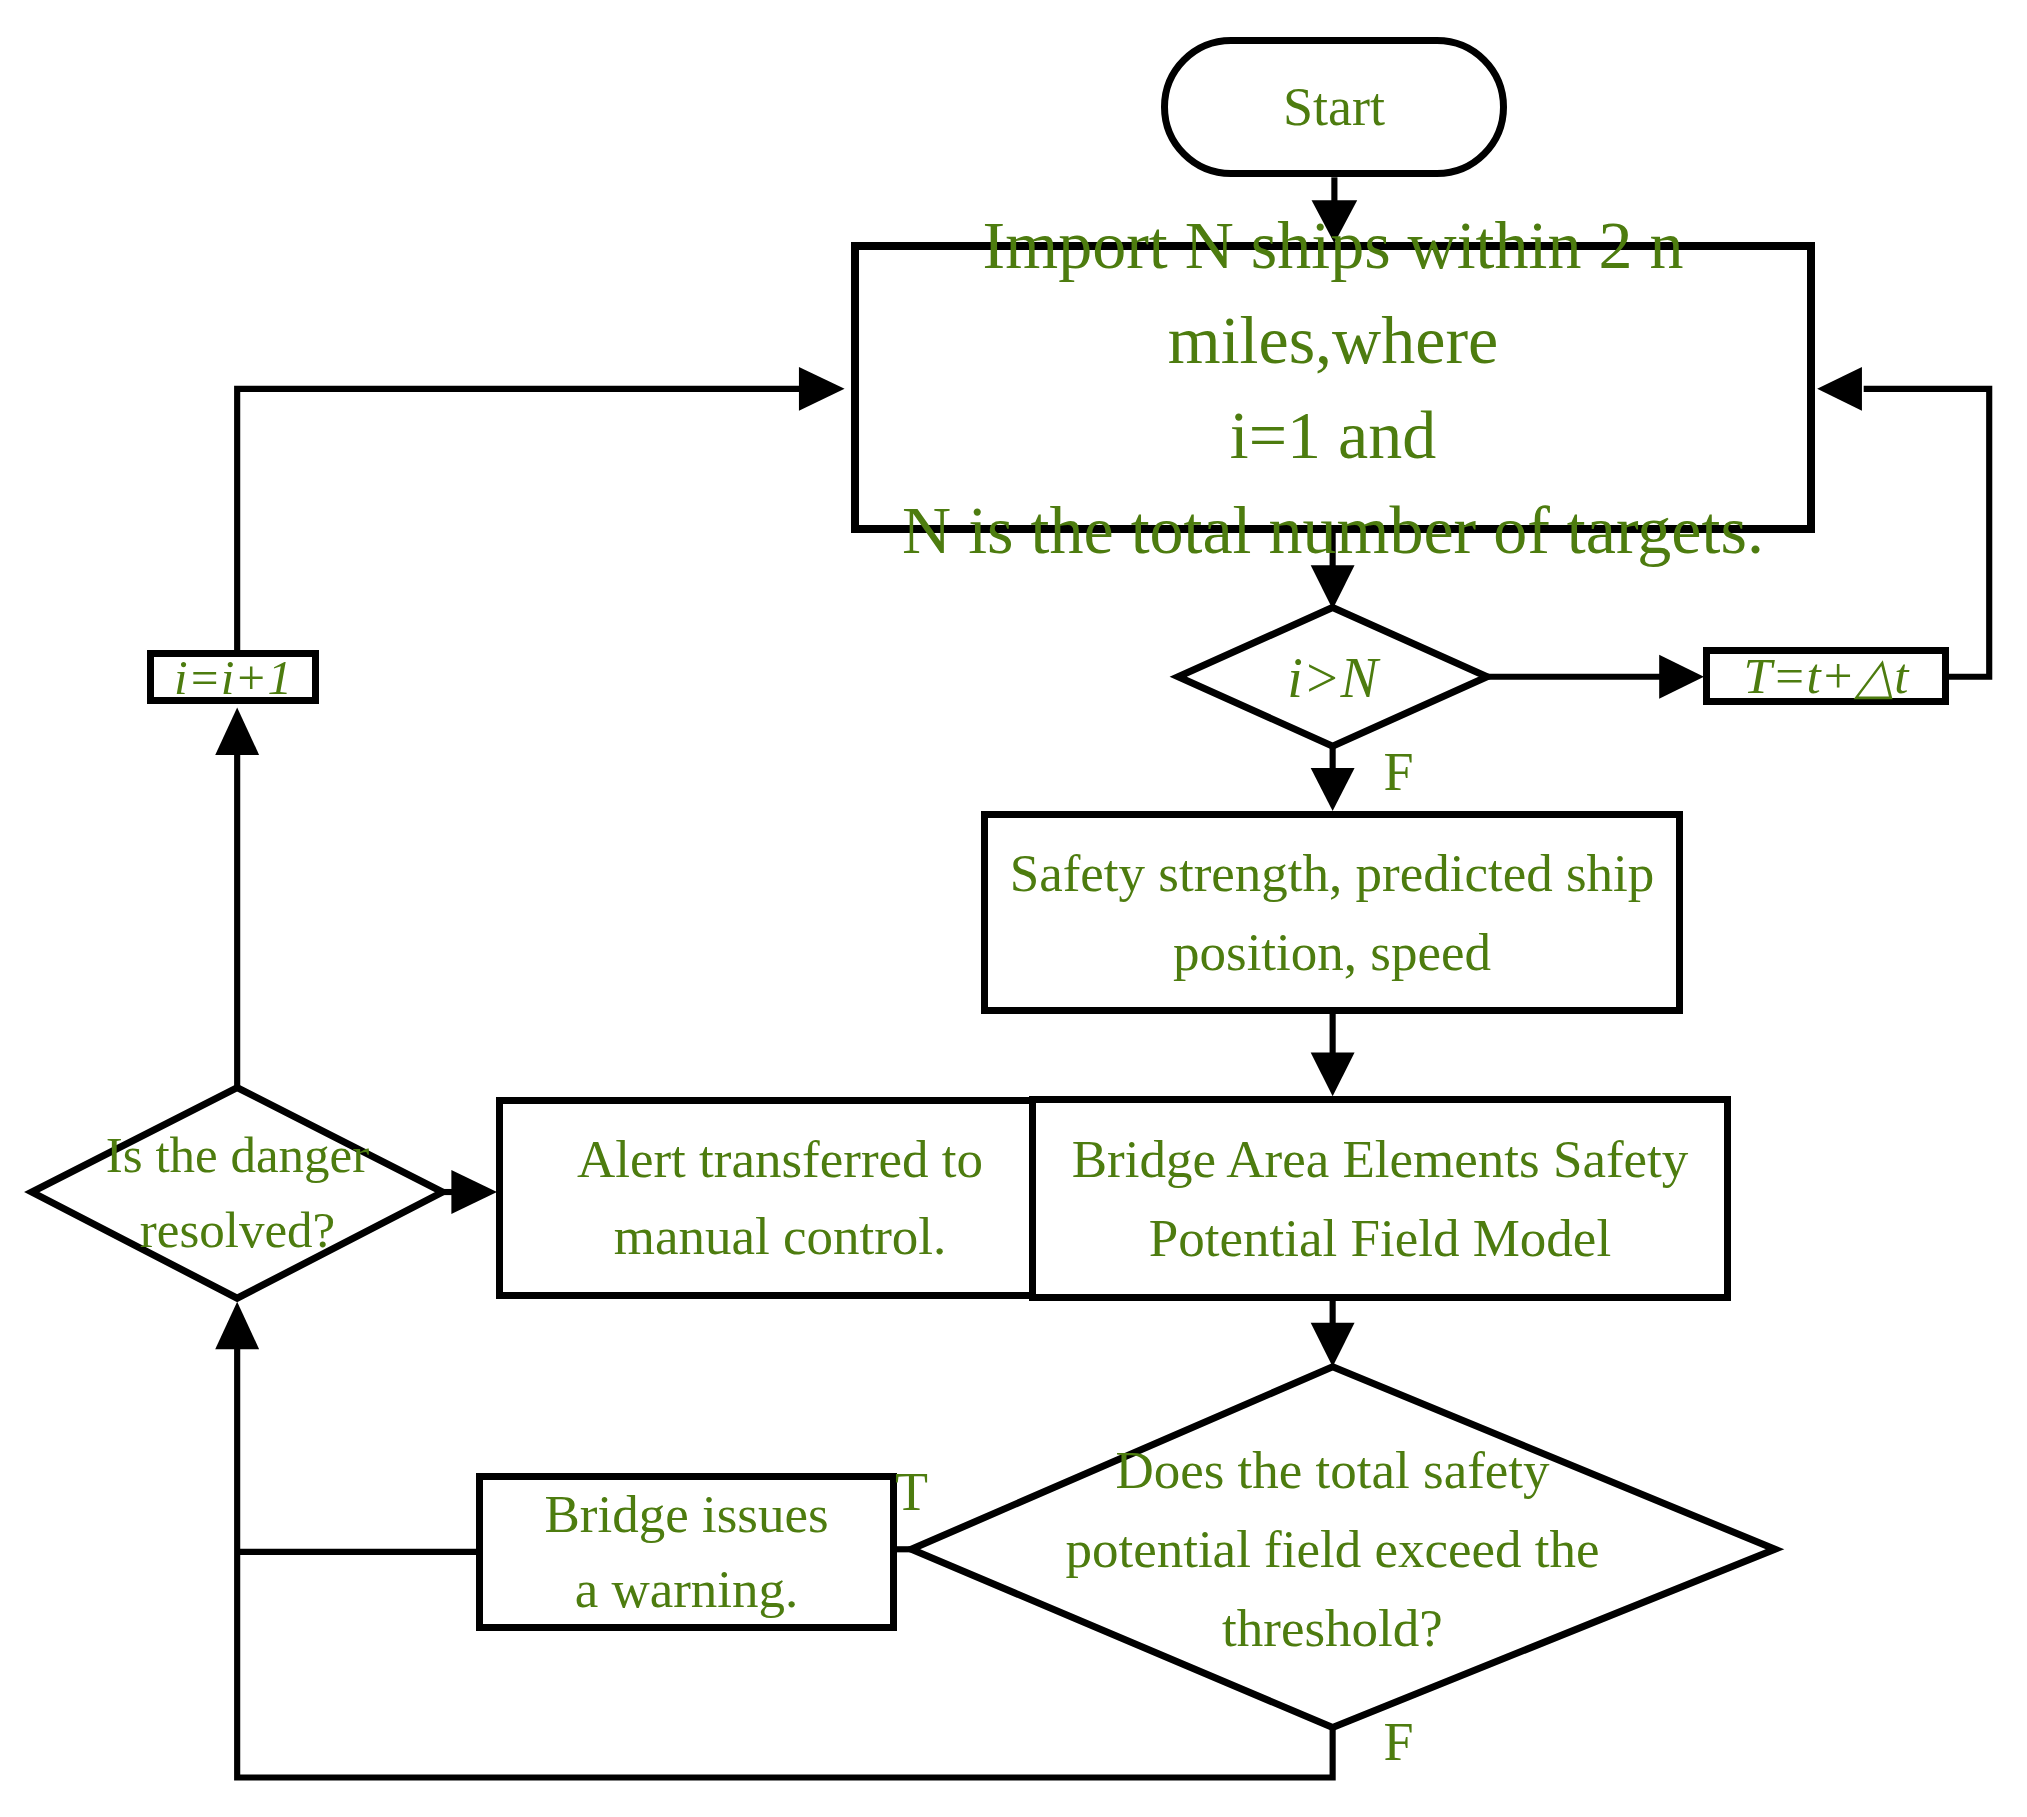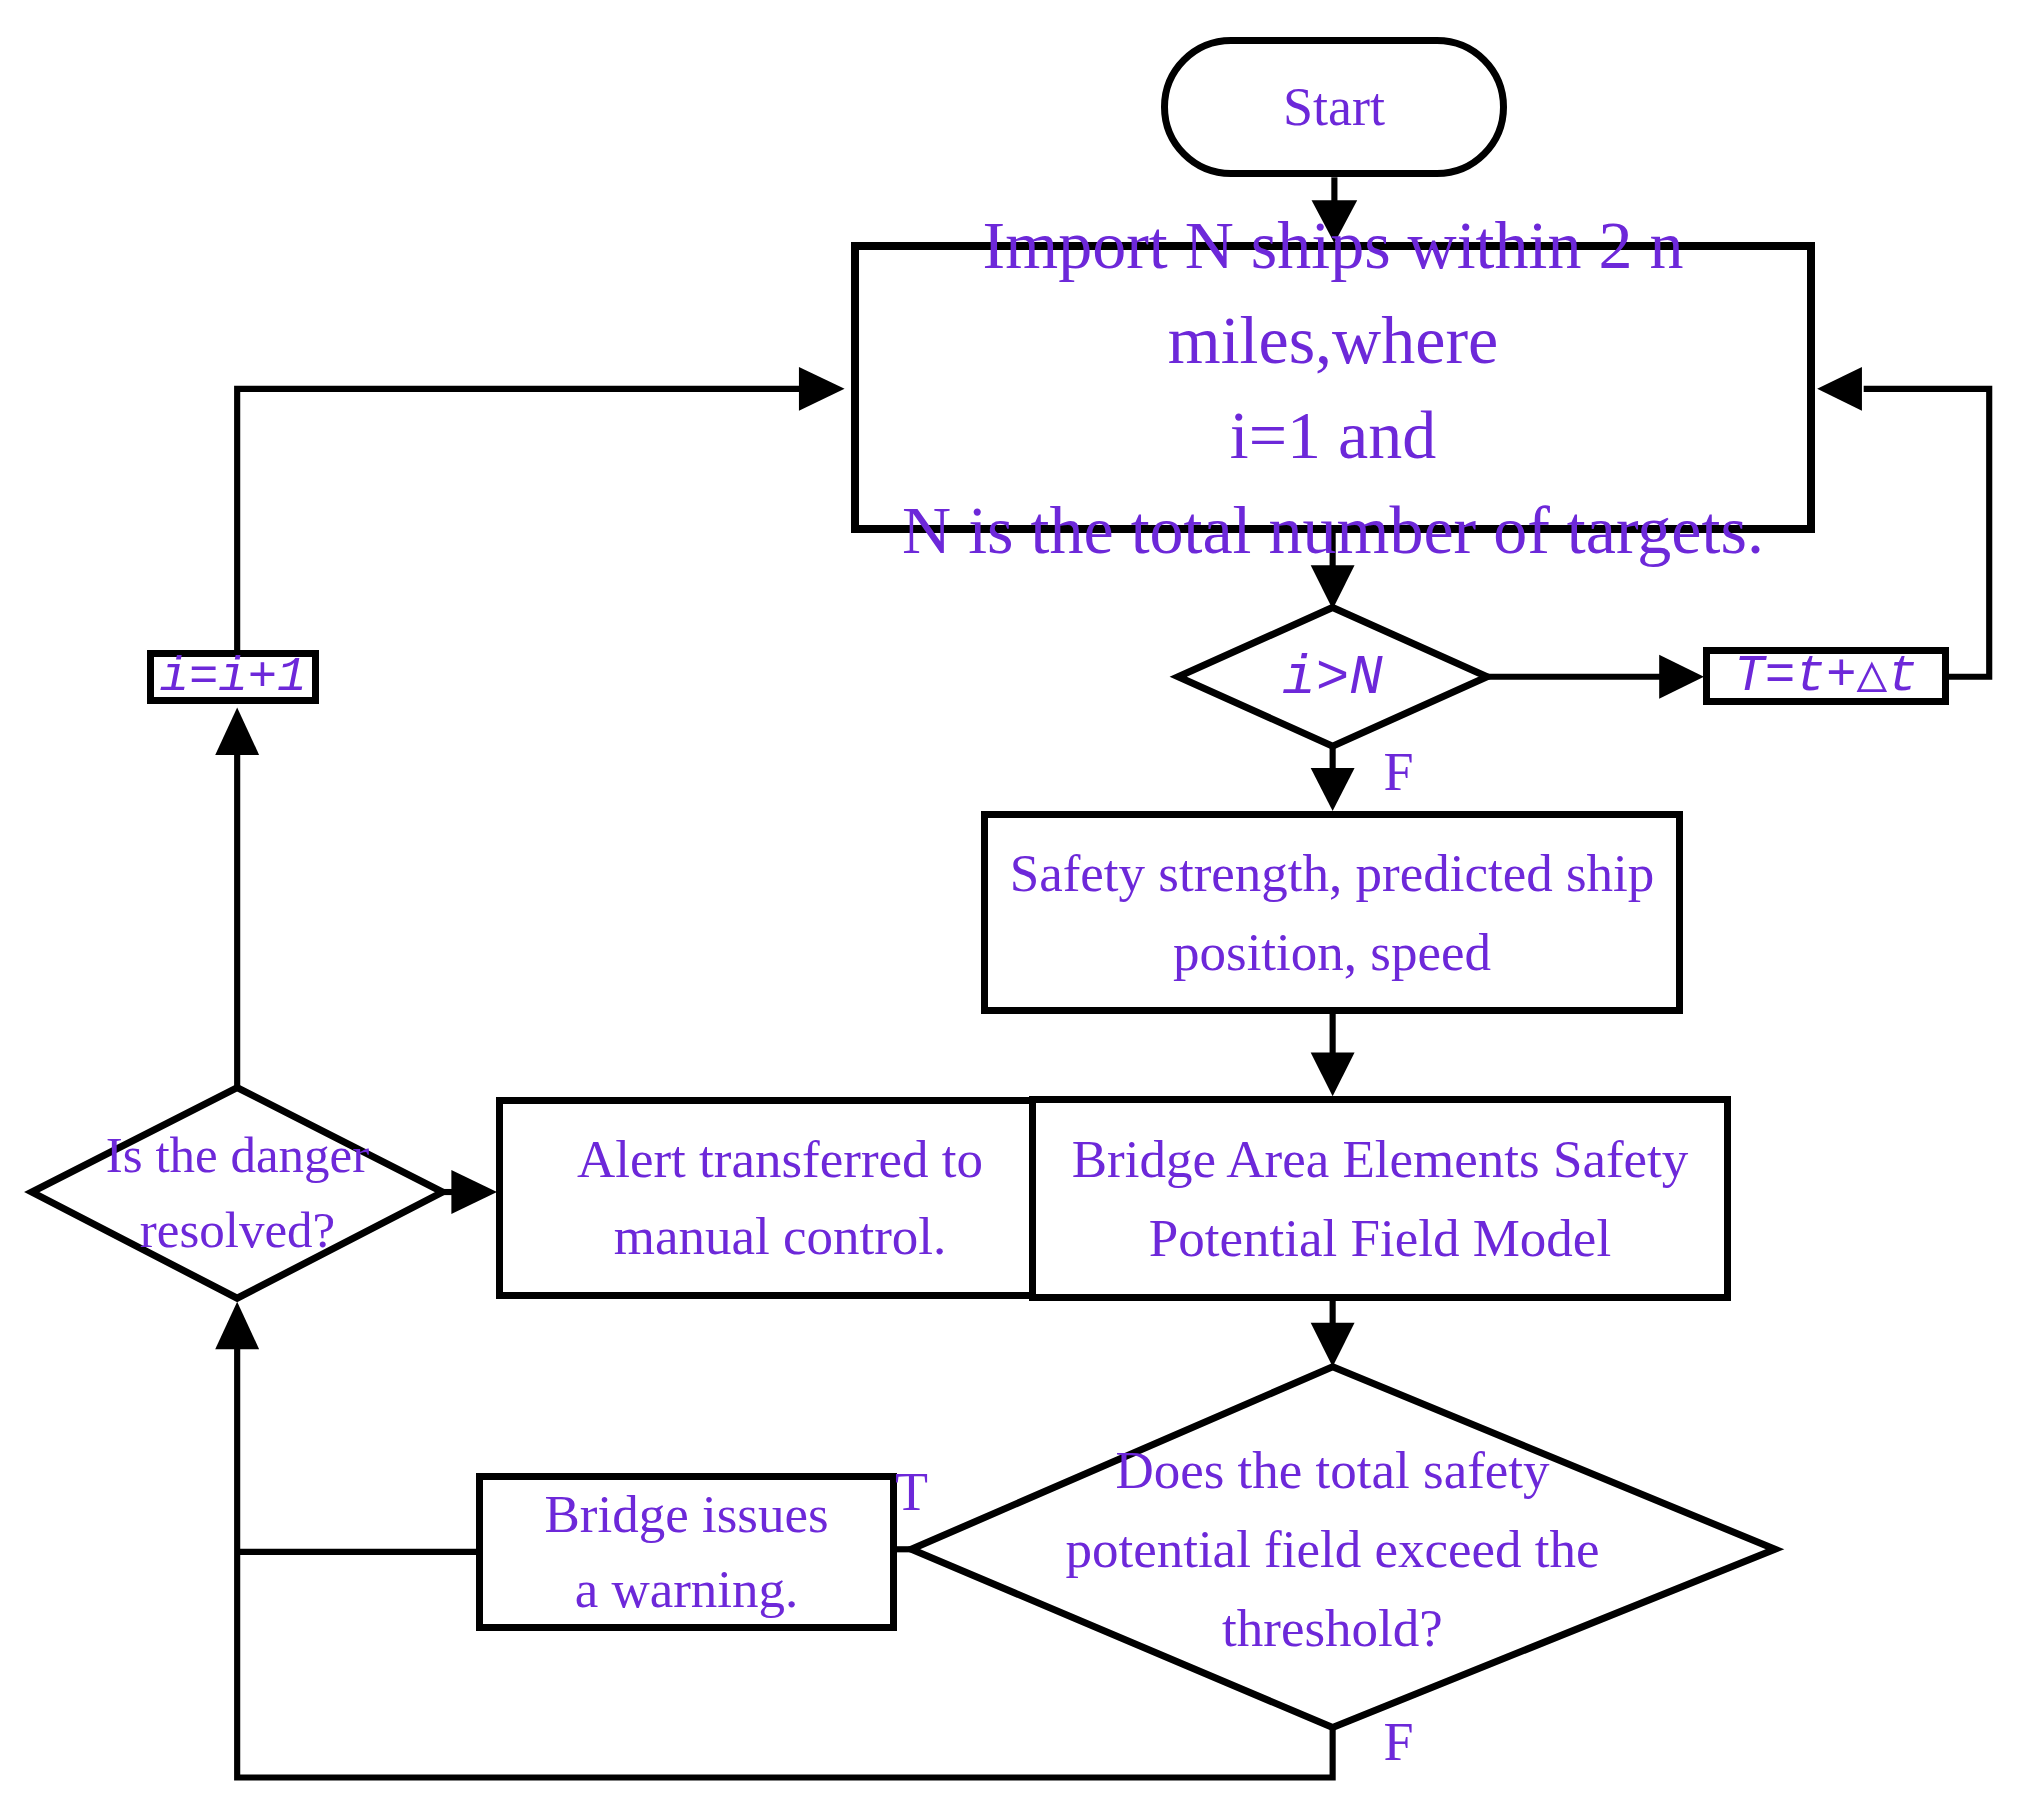"Start" #canvas { color: #6d28d9 -> #4d7c0f }
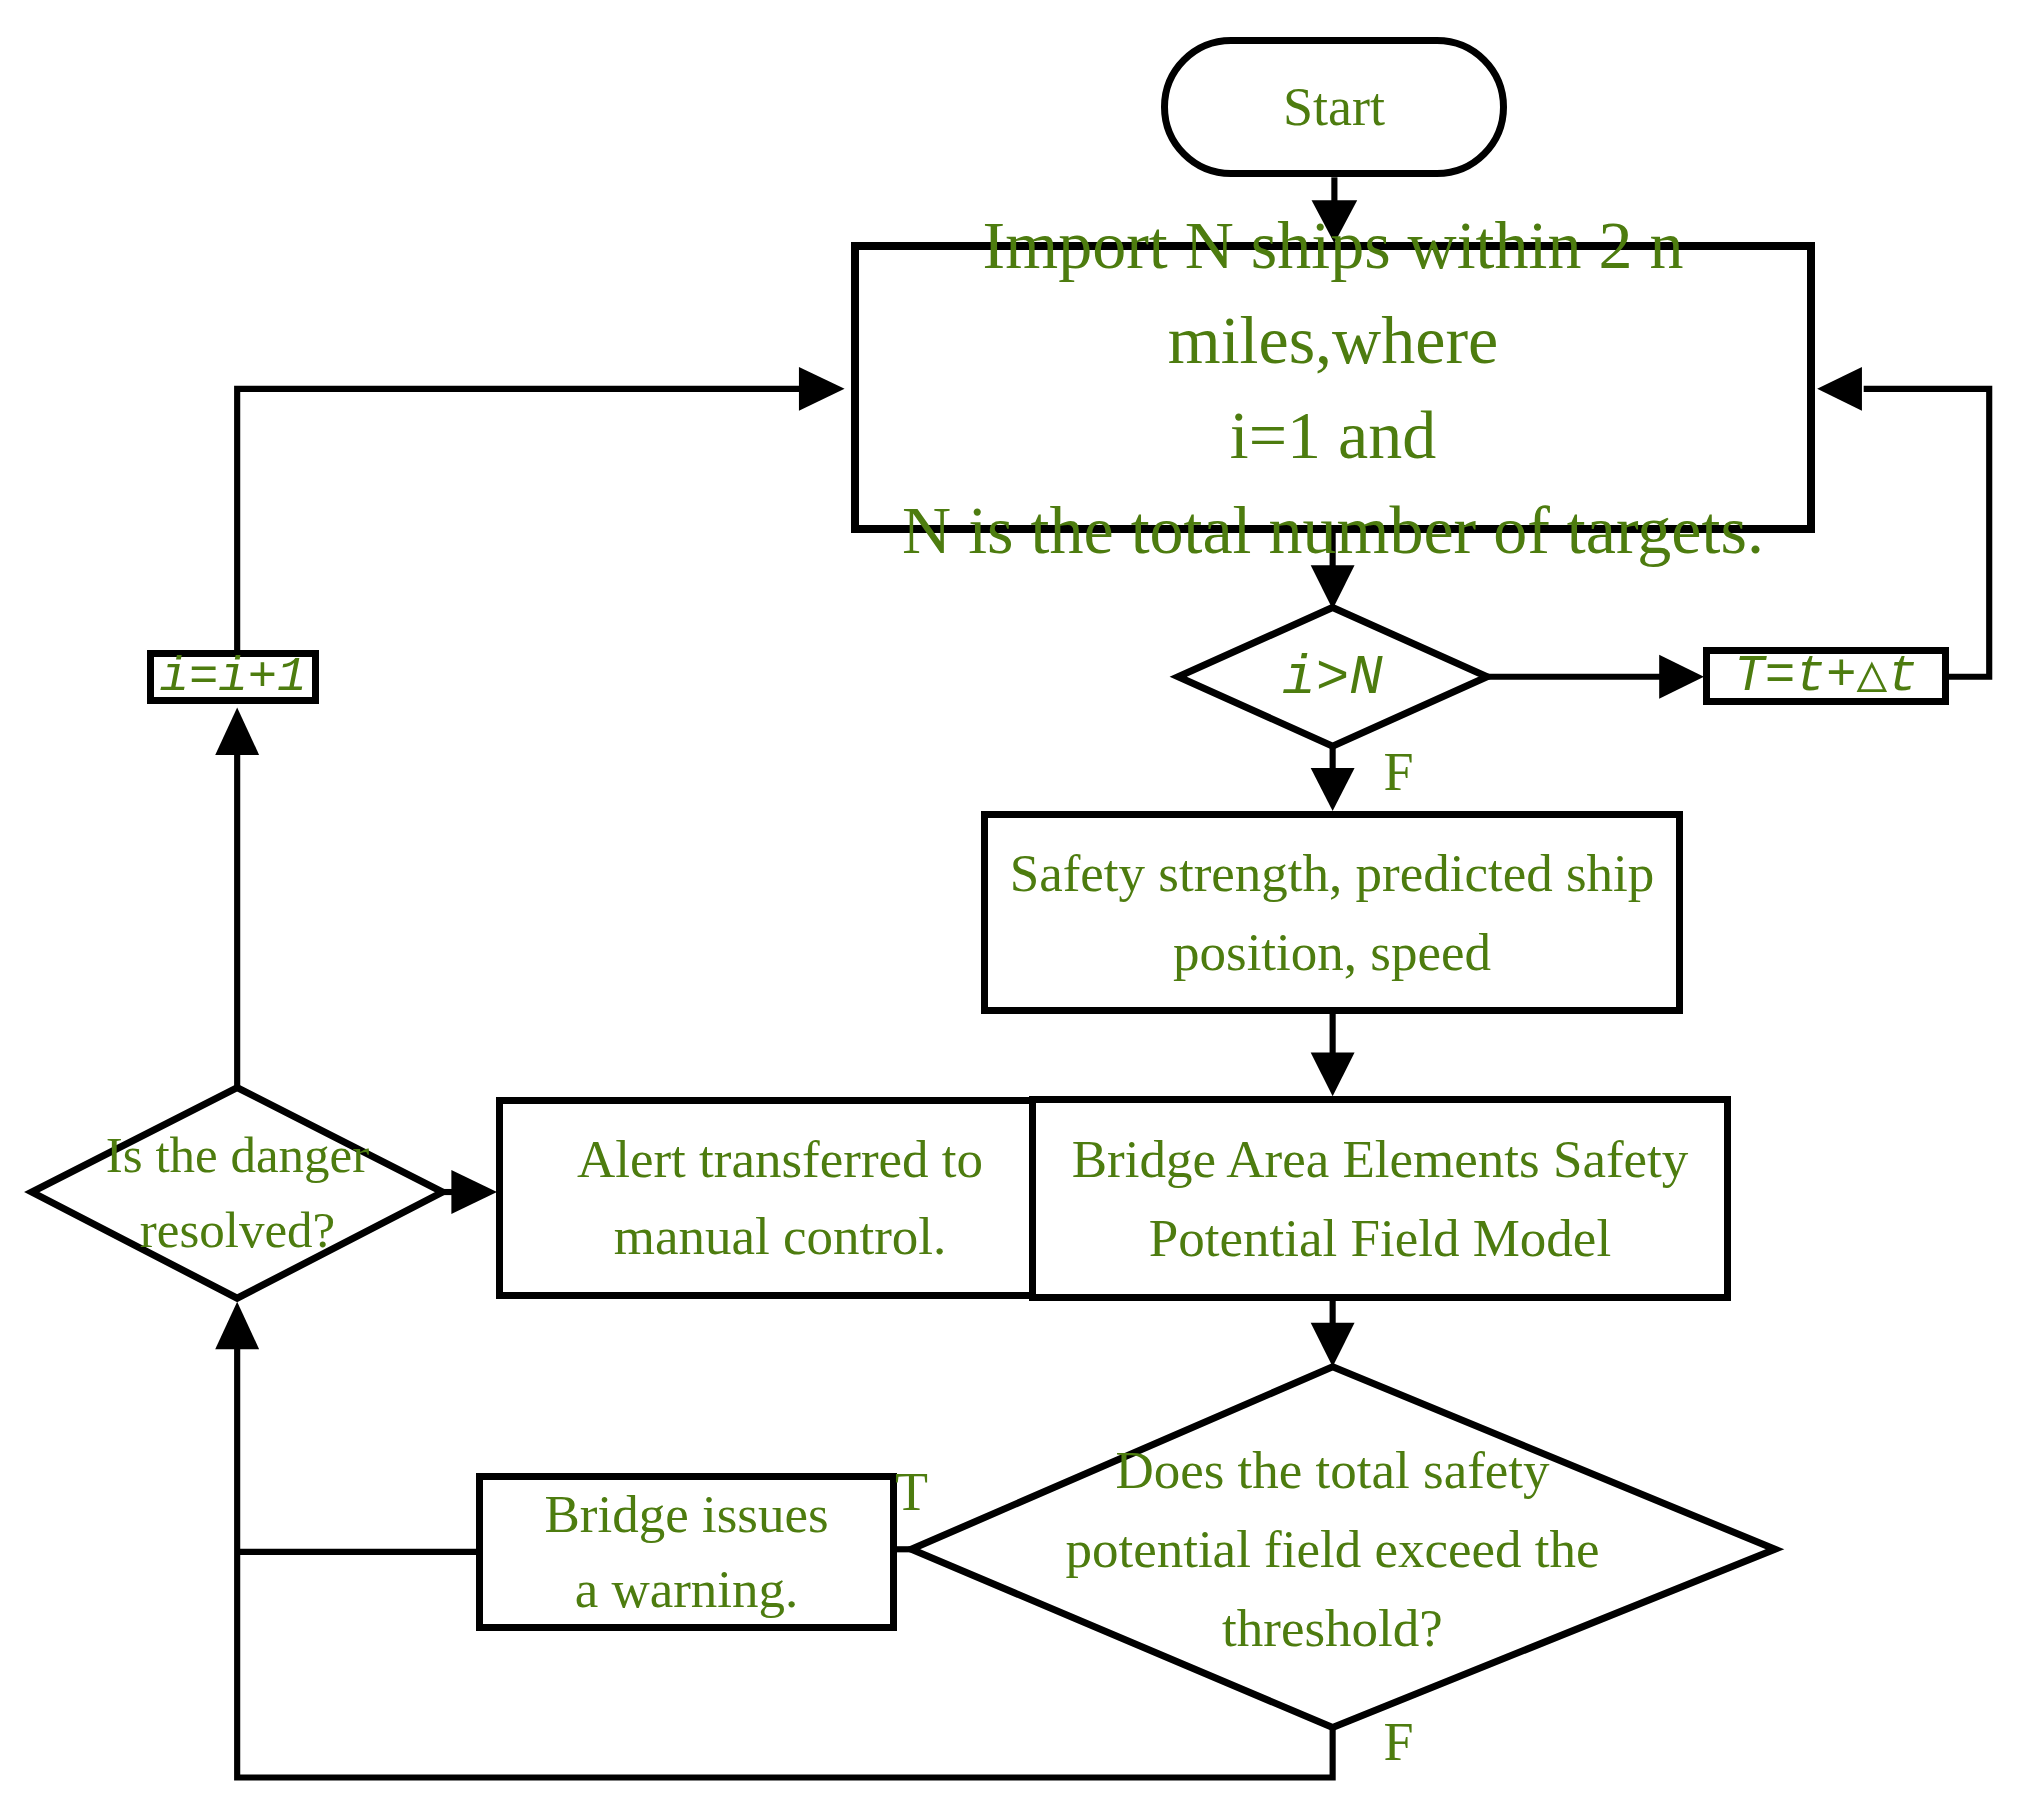"i=i+1" .it { font-family: Liberation Mono, monospace -> none }
